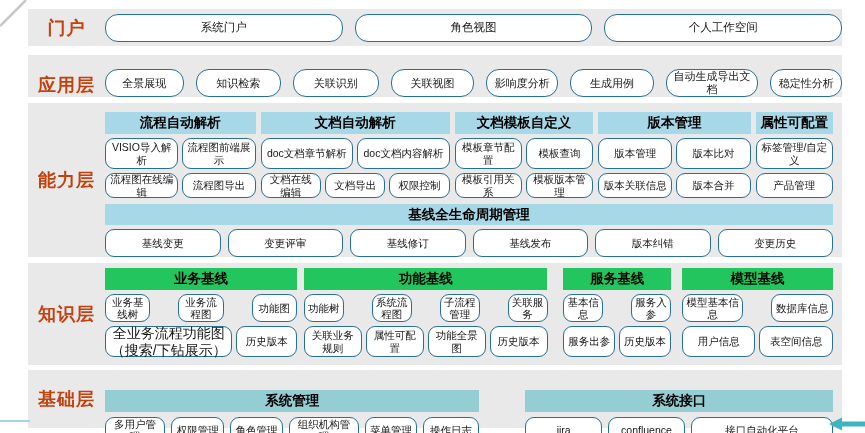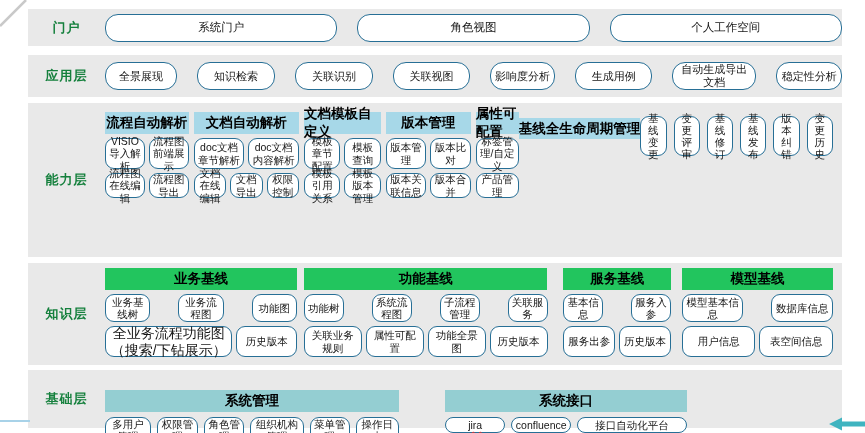"门户" .layer-label { color: #15803d -> #c2410c; font-size: 13px -> 18px }
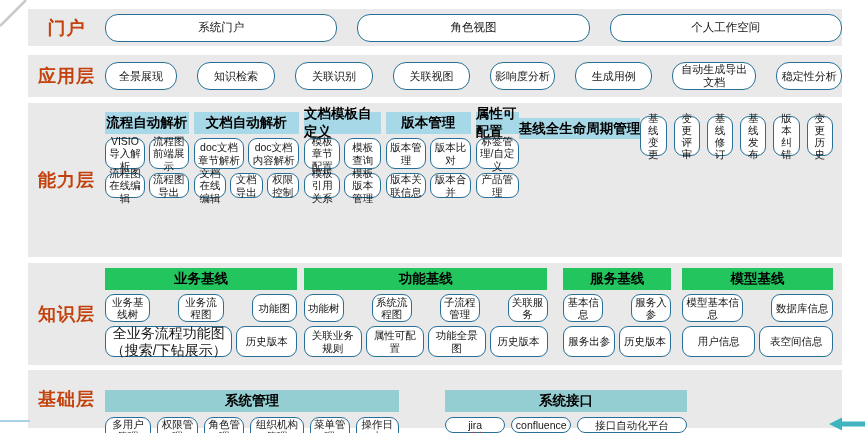"系统门户" .content { gap: 20px -> 12px }
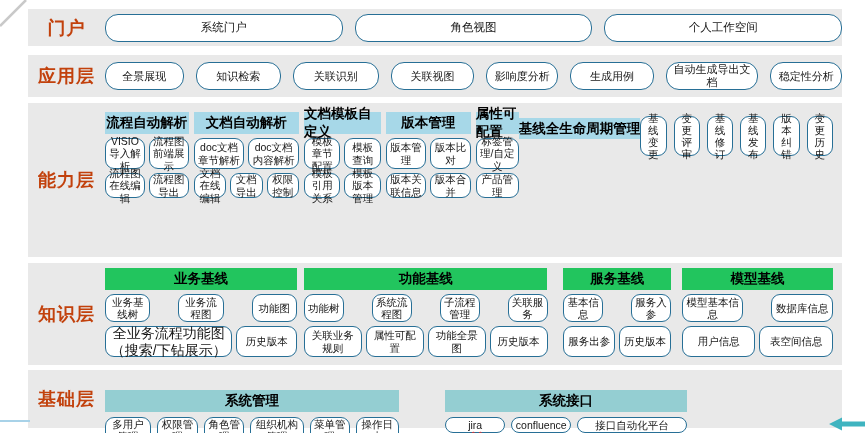"应用层" .band-app { align-items: none -> flex-end }
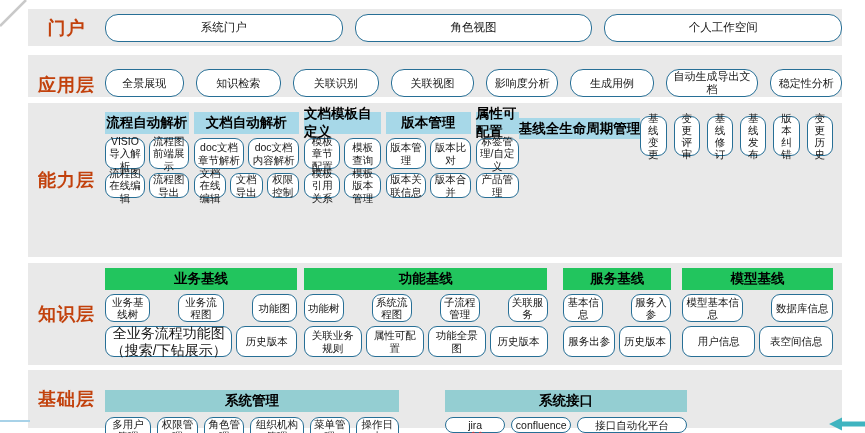"流程自动解析" .content-col { flex-direction: row -> column }
